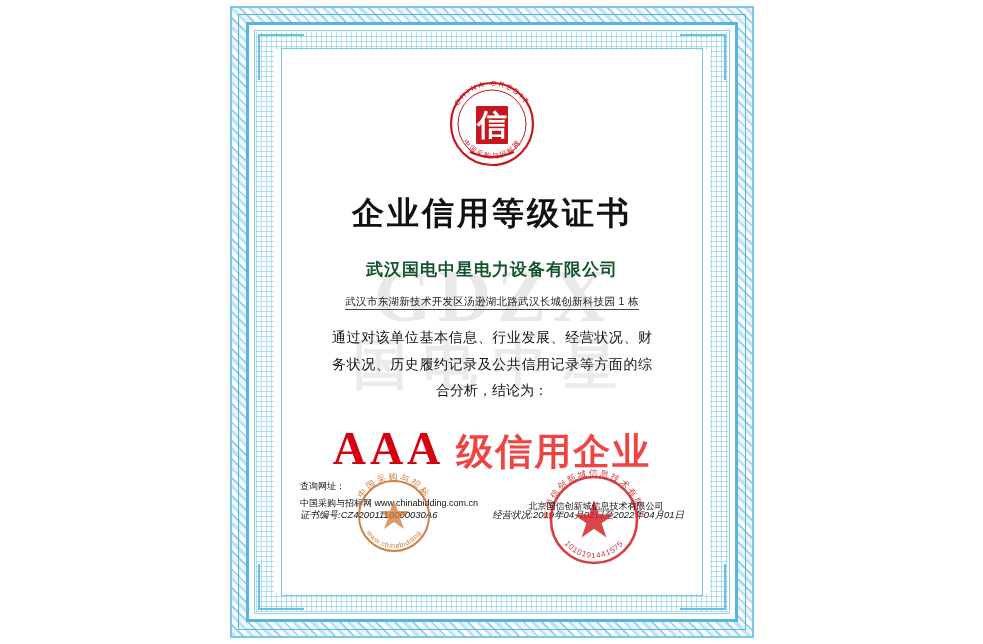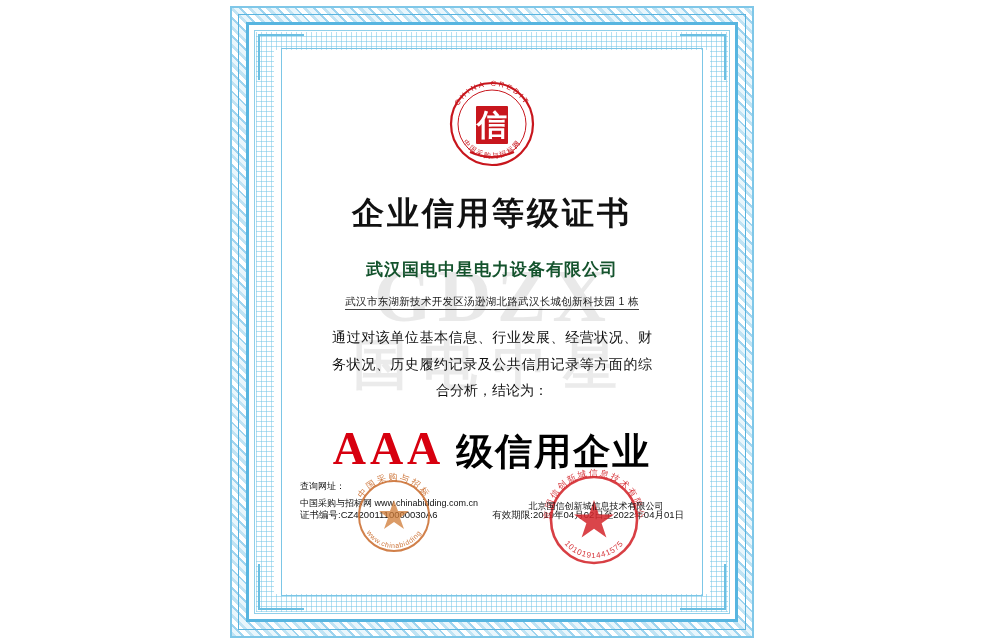"级信用企业" .grade-text { color: #000000 -> #ef4444 }
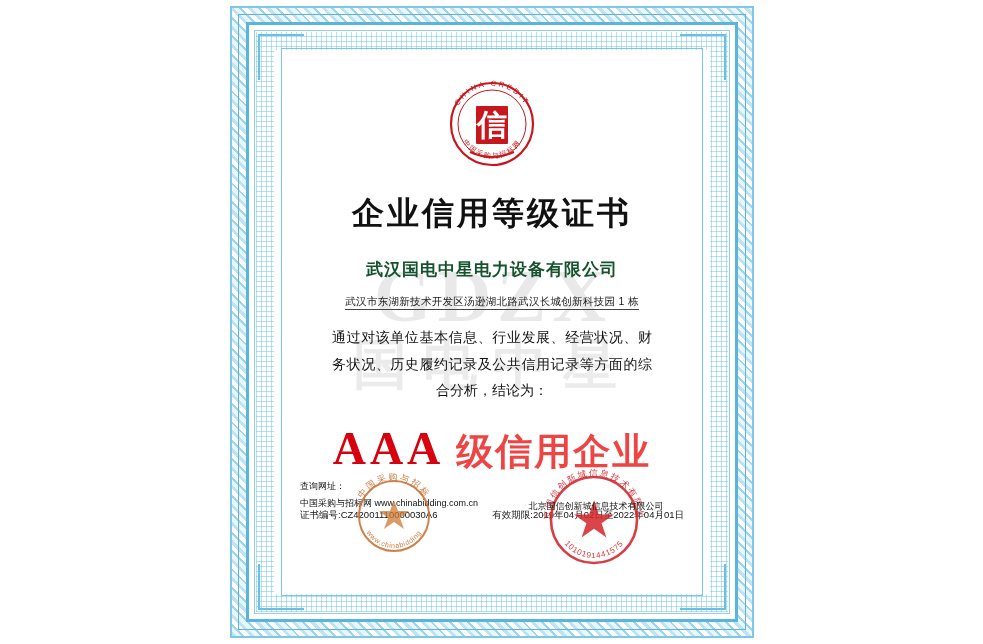"证书编号:CZ42001110000030A6" .meta-row { font-style: none -> italic }
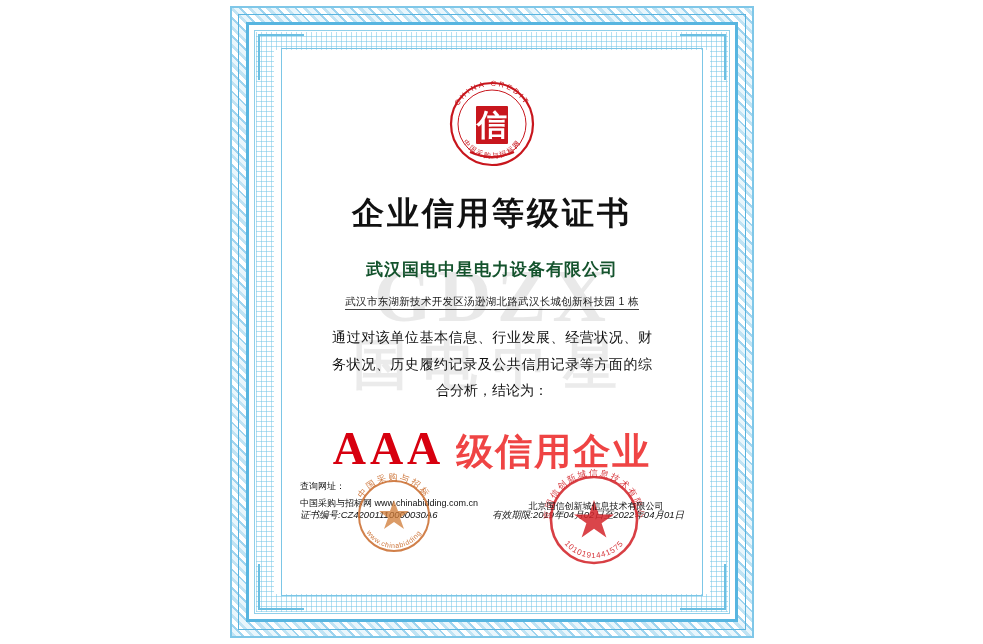"有效期限:" span { text: 有效期限 -> 经营状况 }
